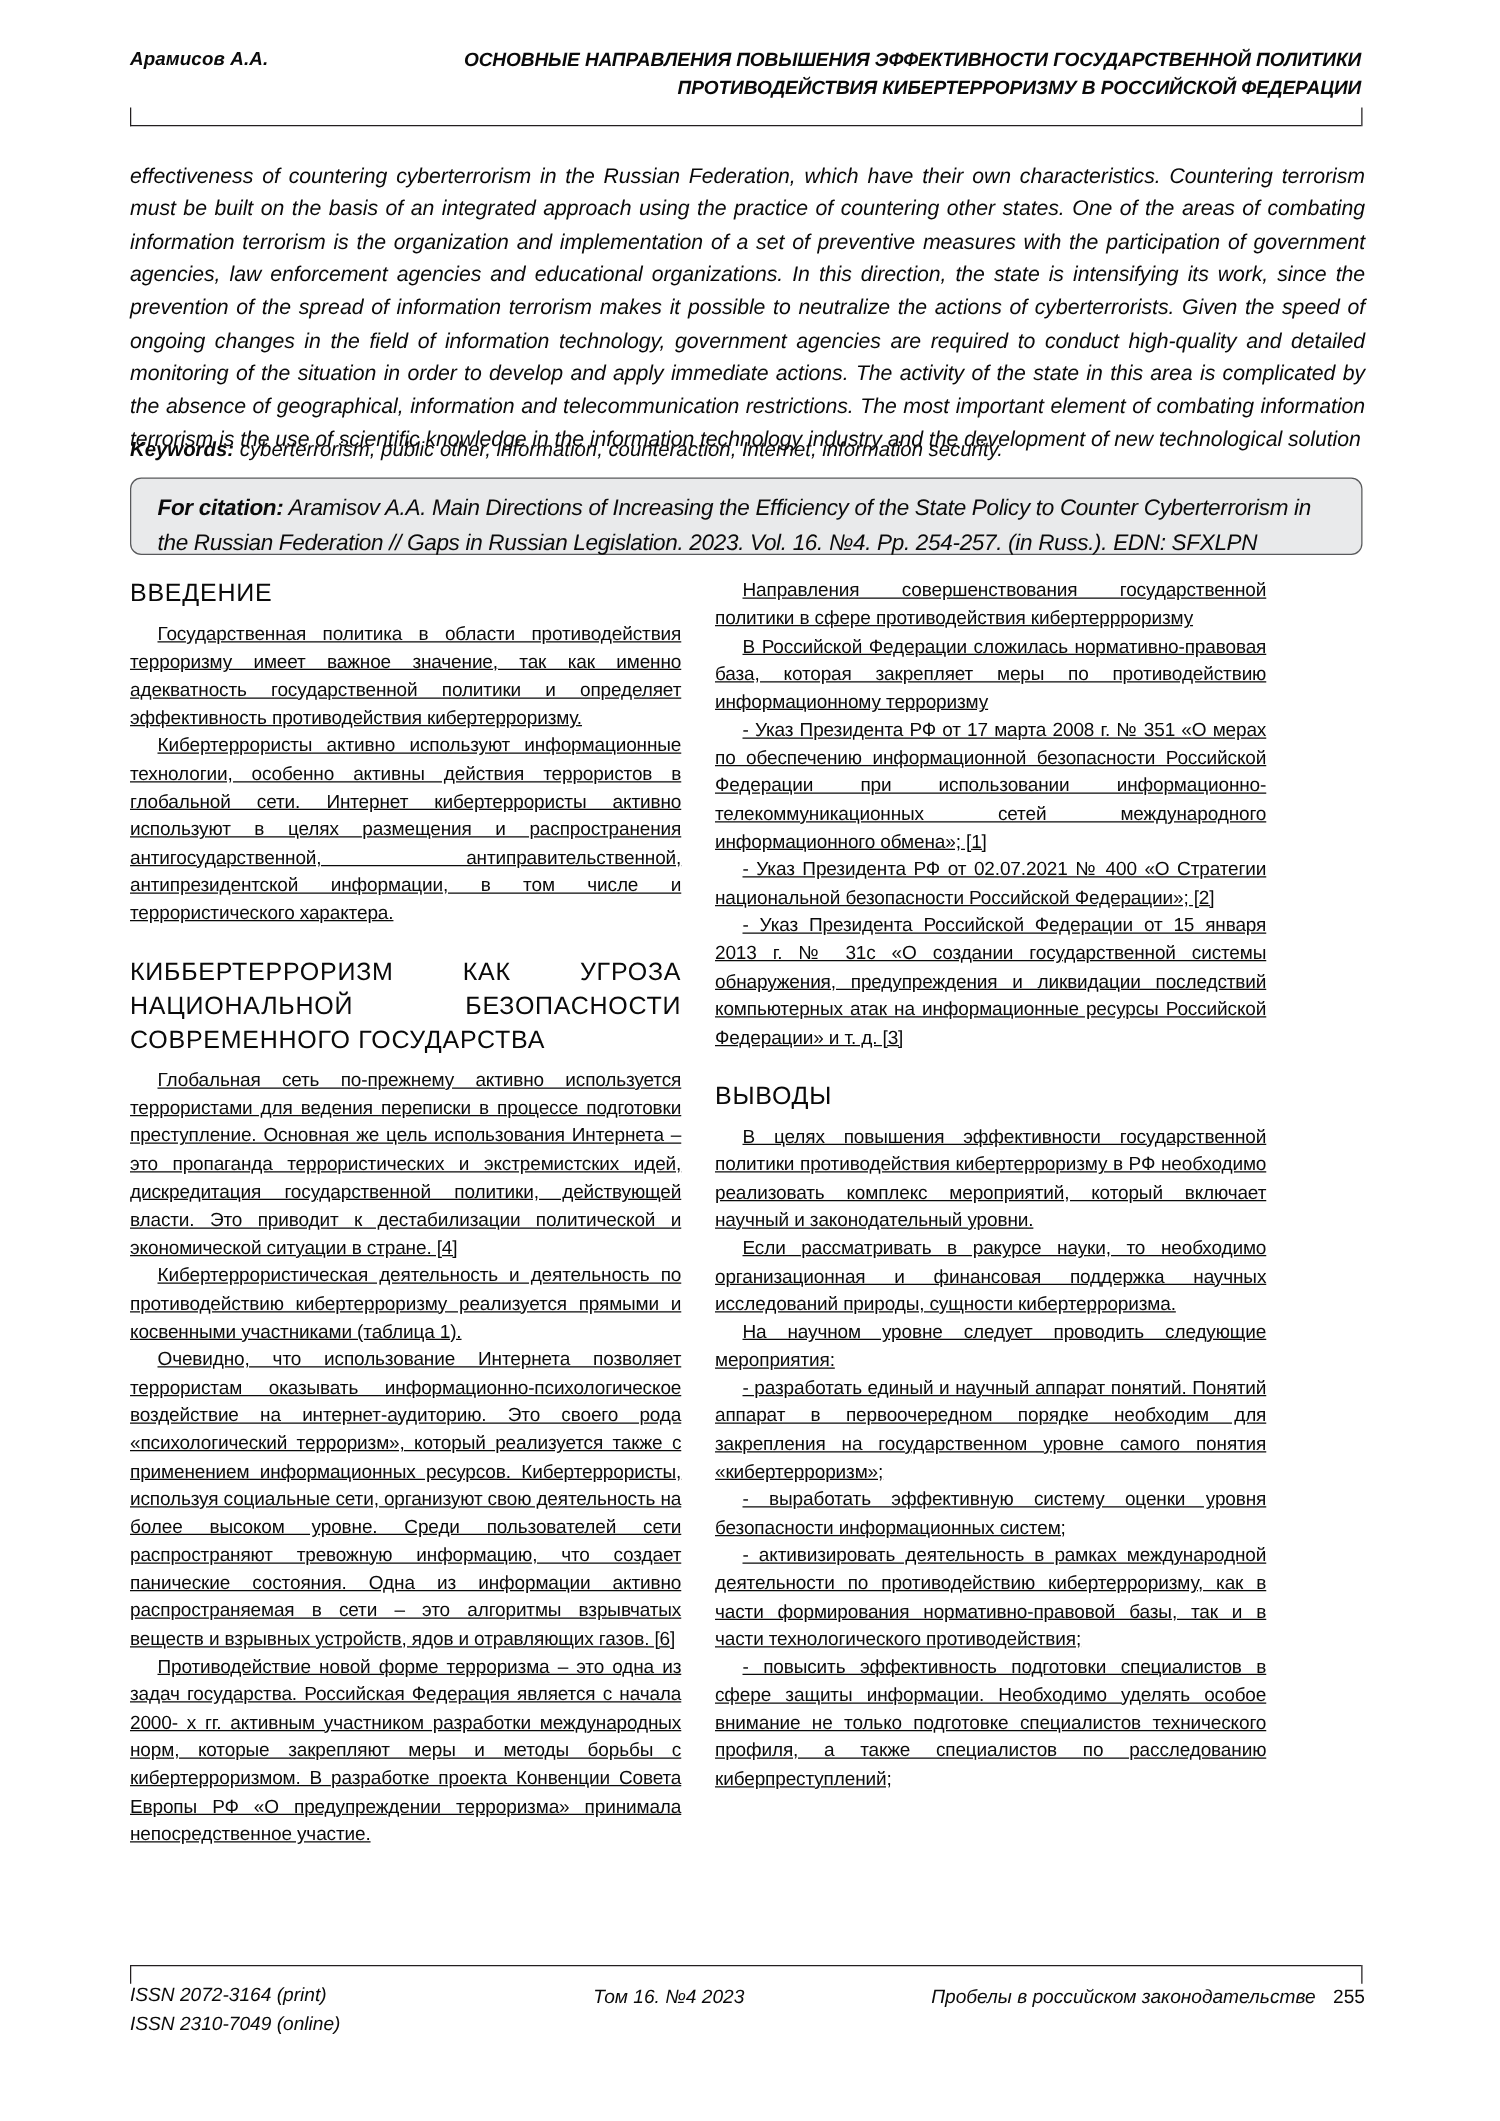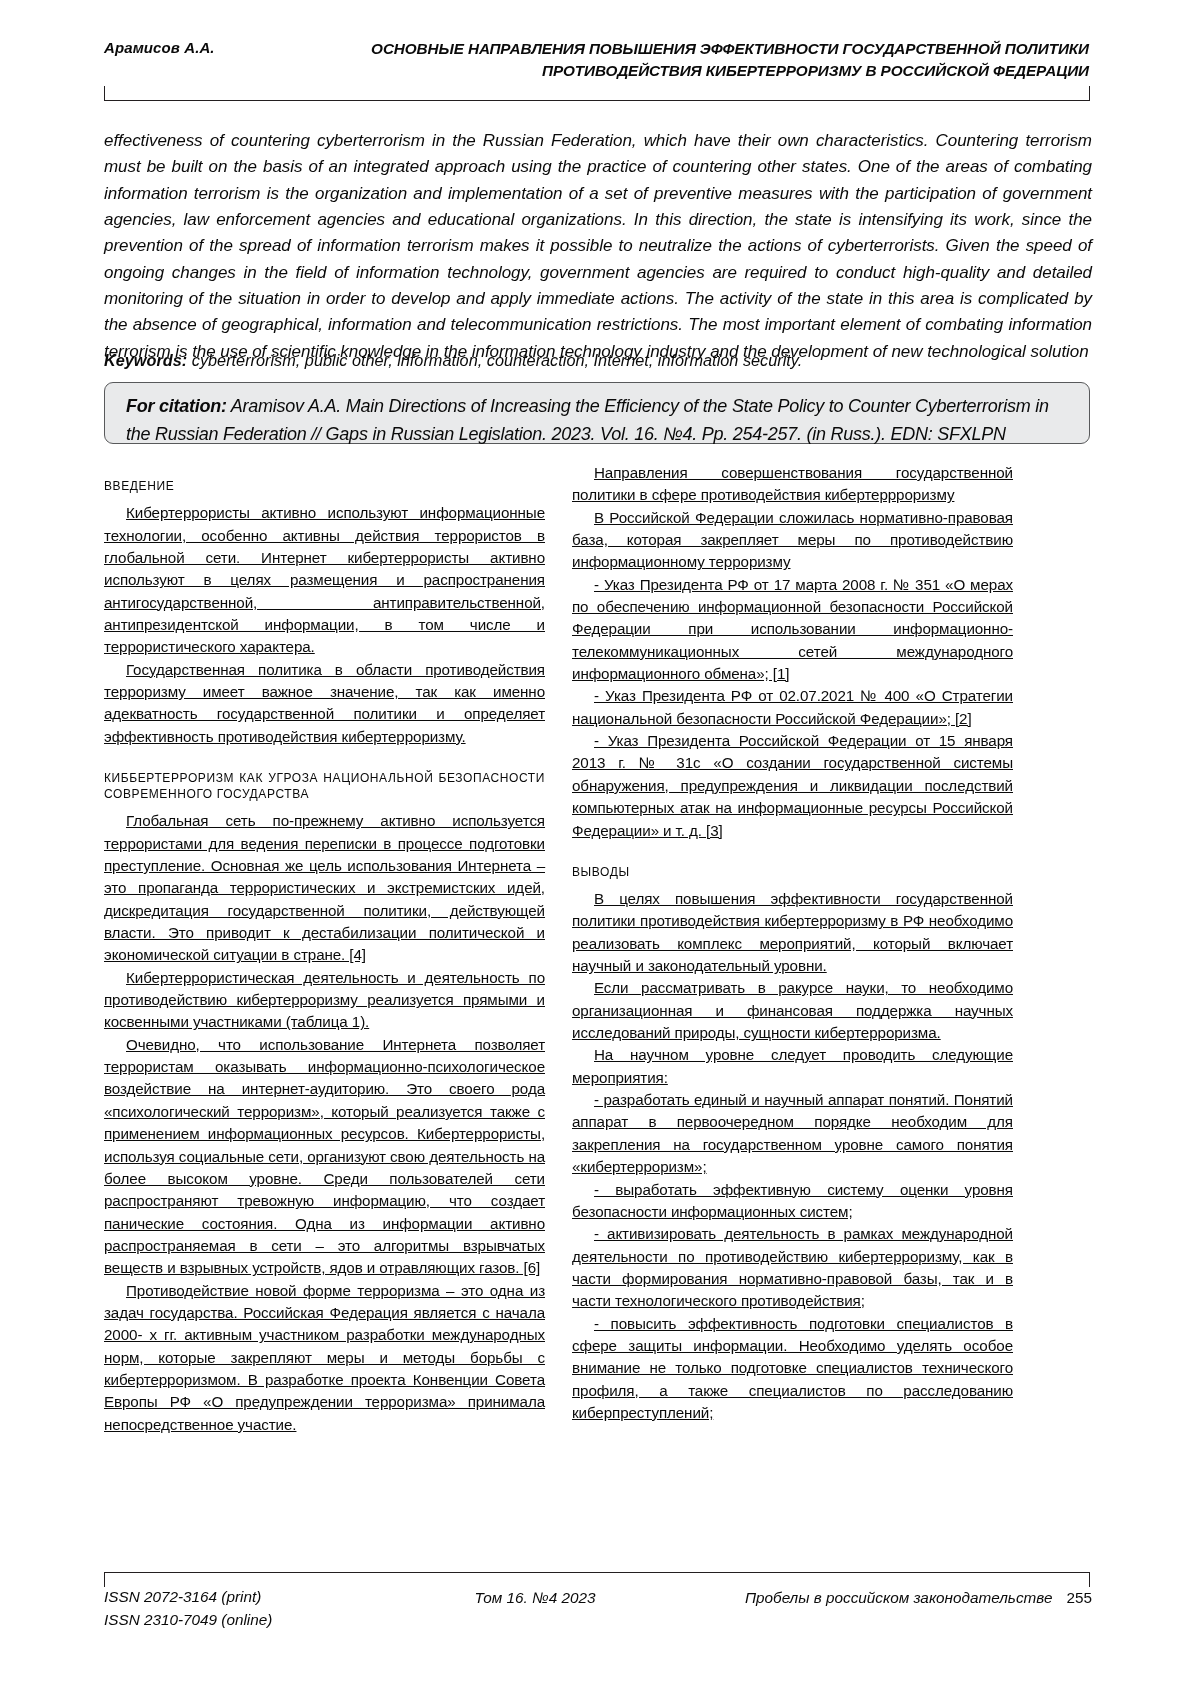"ВВЕДЕНИЕ" .sec-head { font-size: 12px -> 20px; margin: 16px 0 8px 0 -> 0 0 8px 0 }
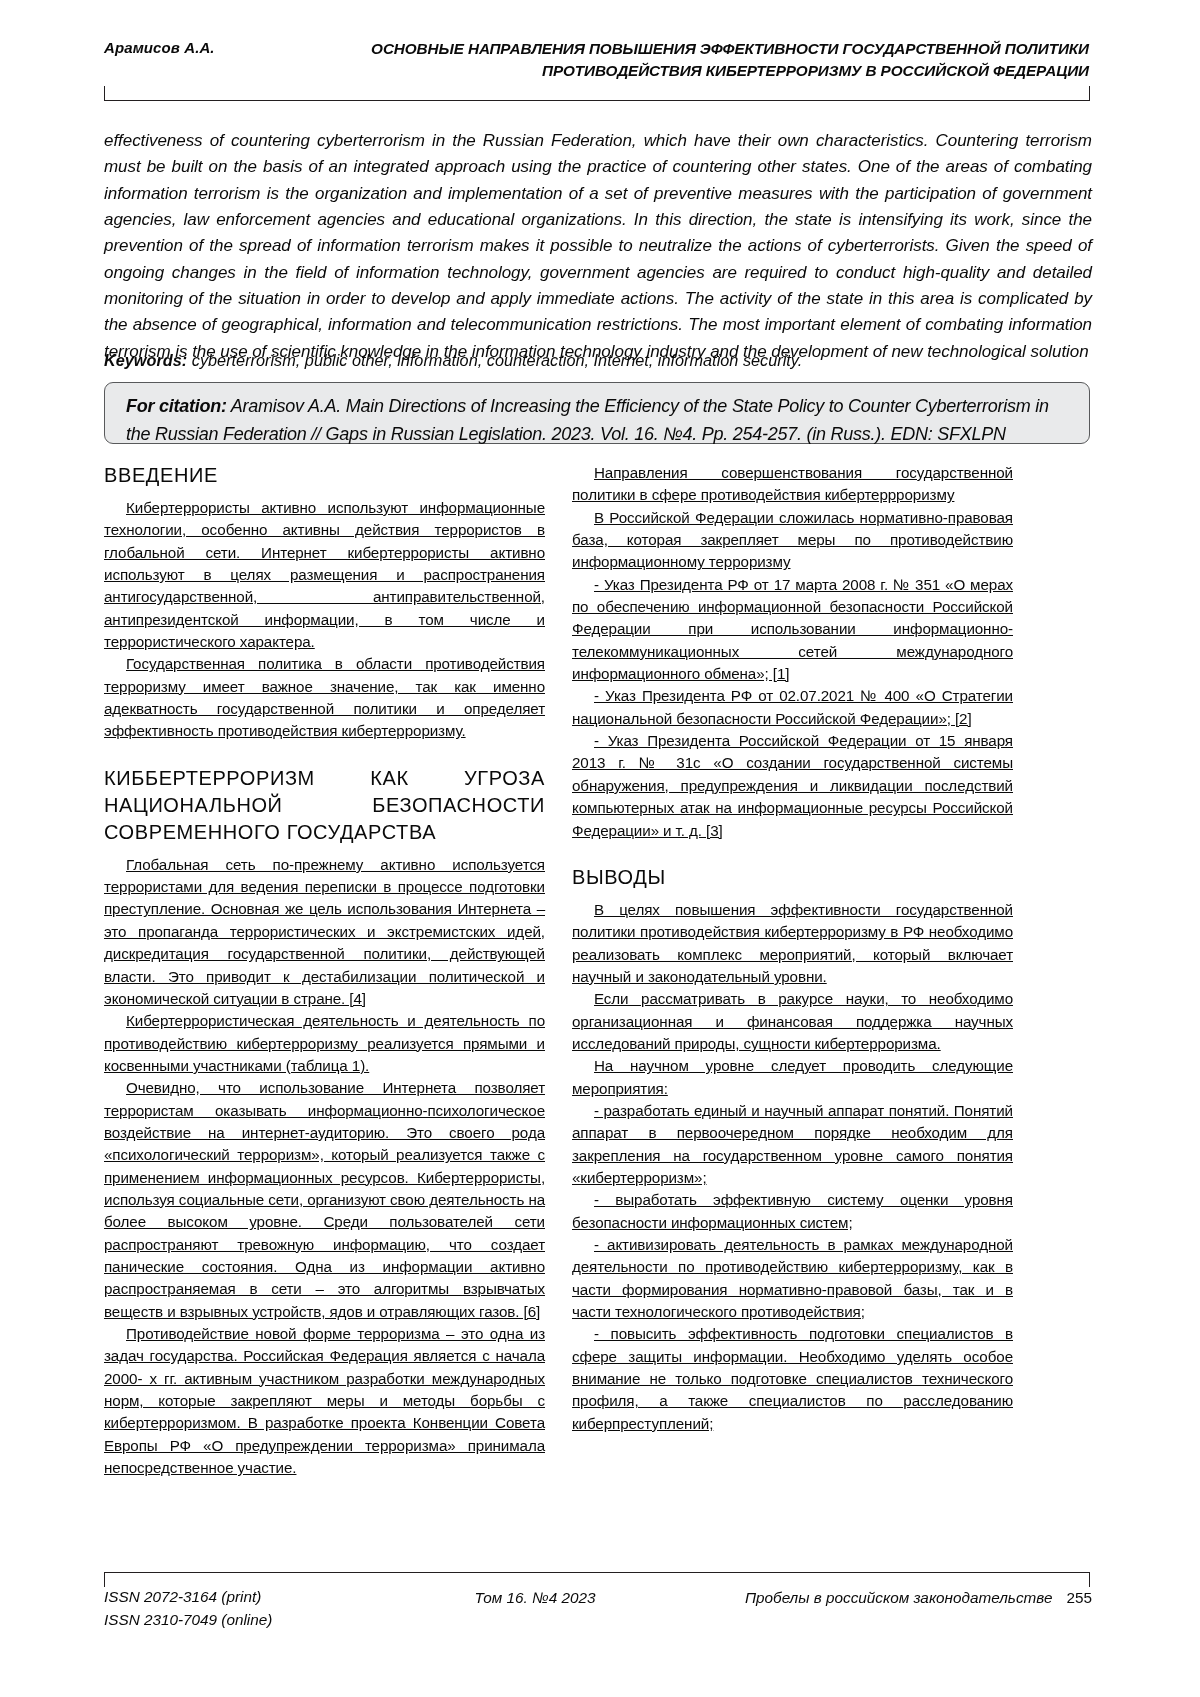"Кибертеррористы активно используют" p.body { order: before "Государственная политика в области" -> after "Государственная политика в области" }
